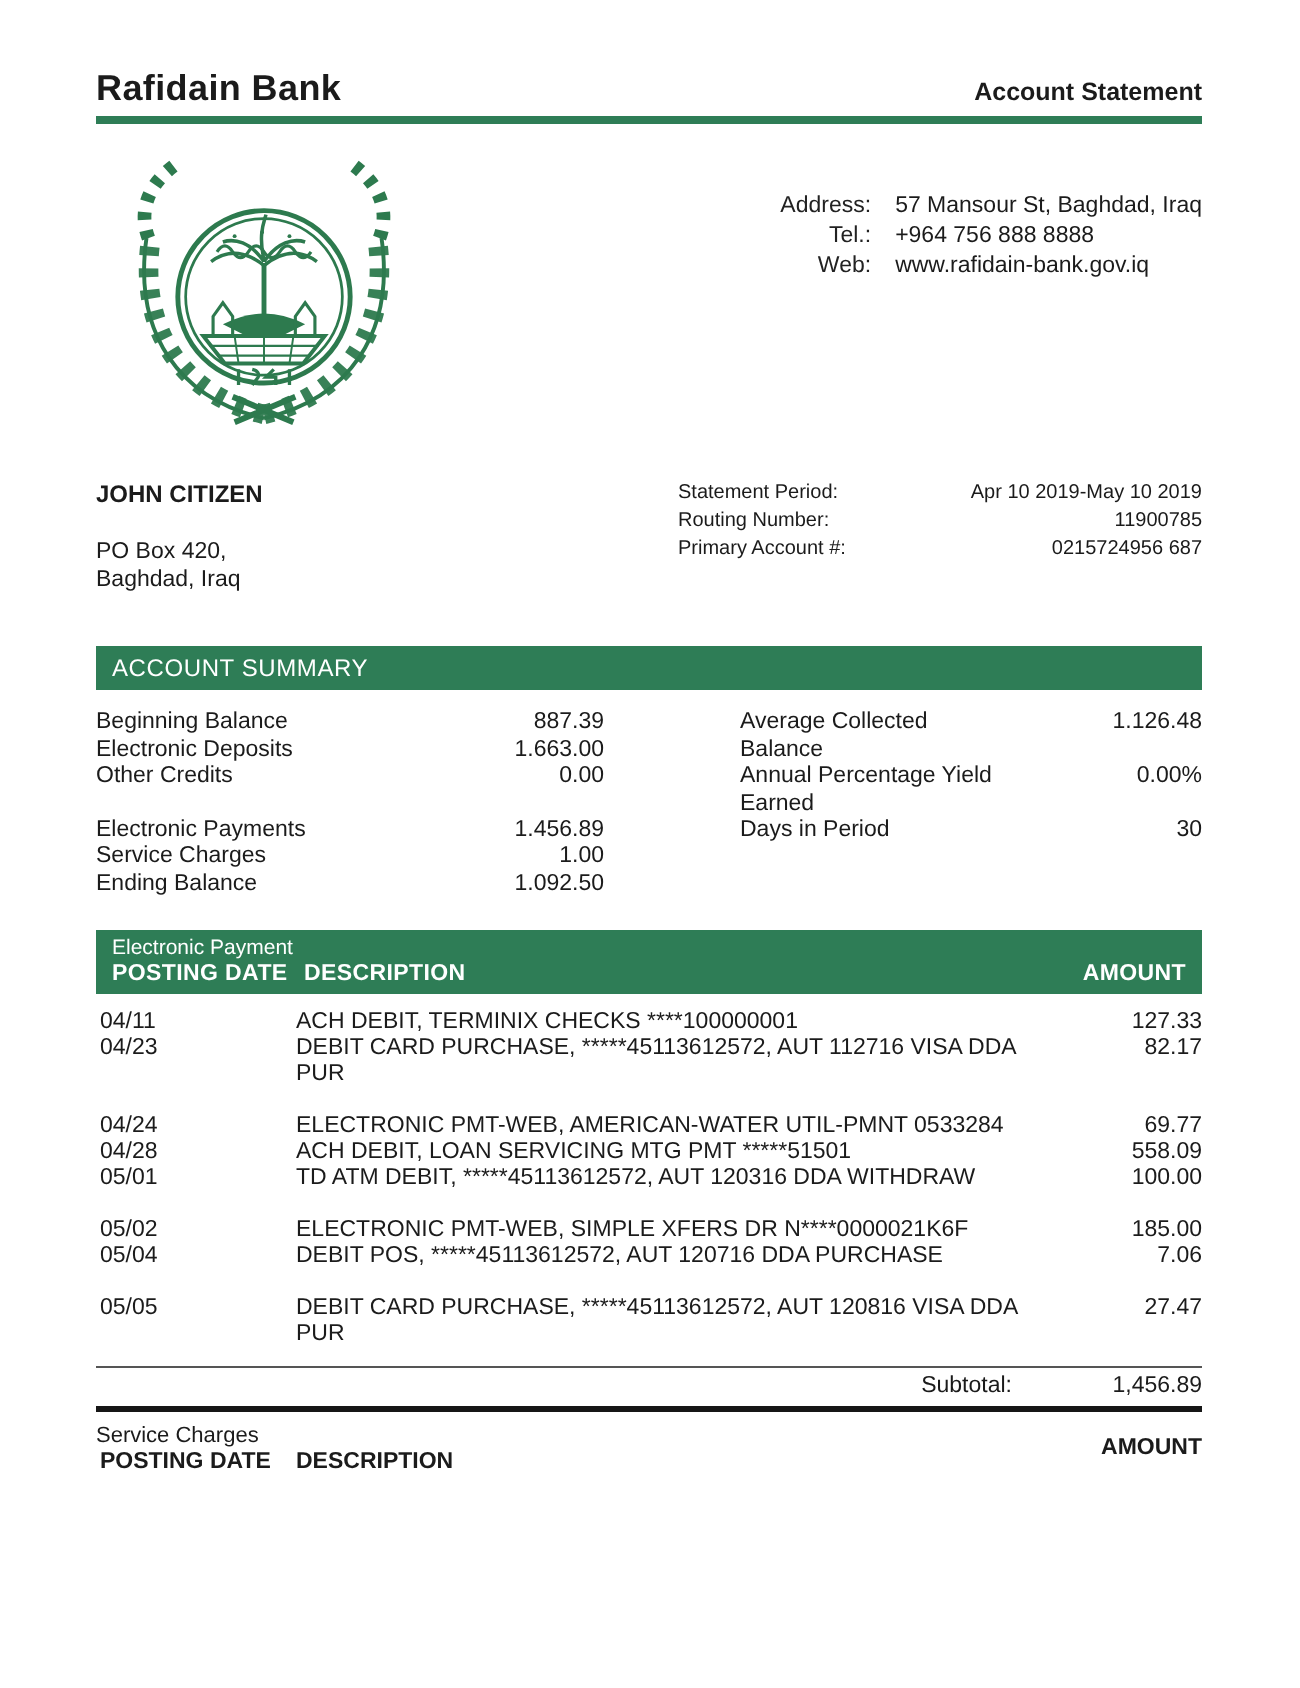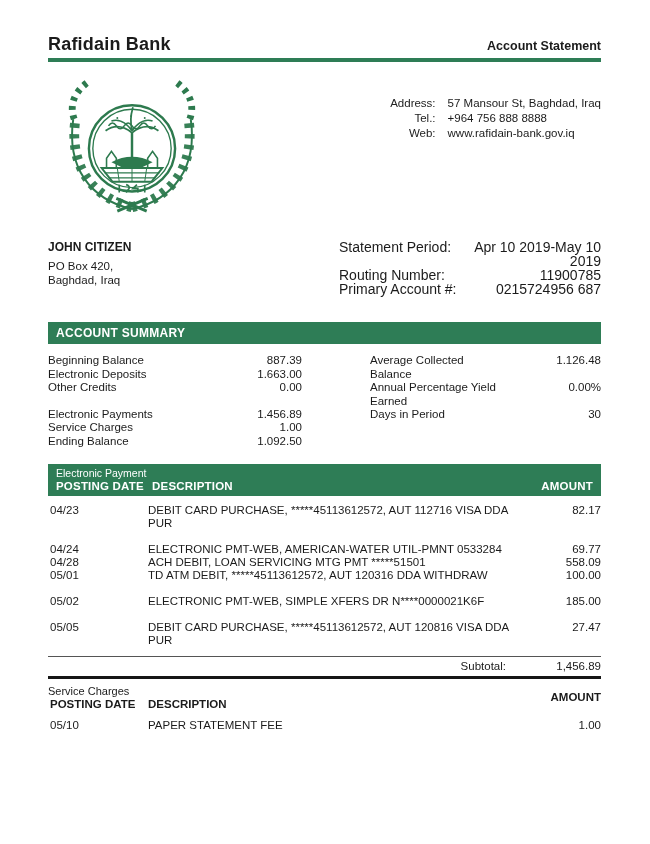"JOHN CITIZEN" .customer-name { margin-bottom: 5px -> 15px }
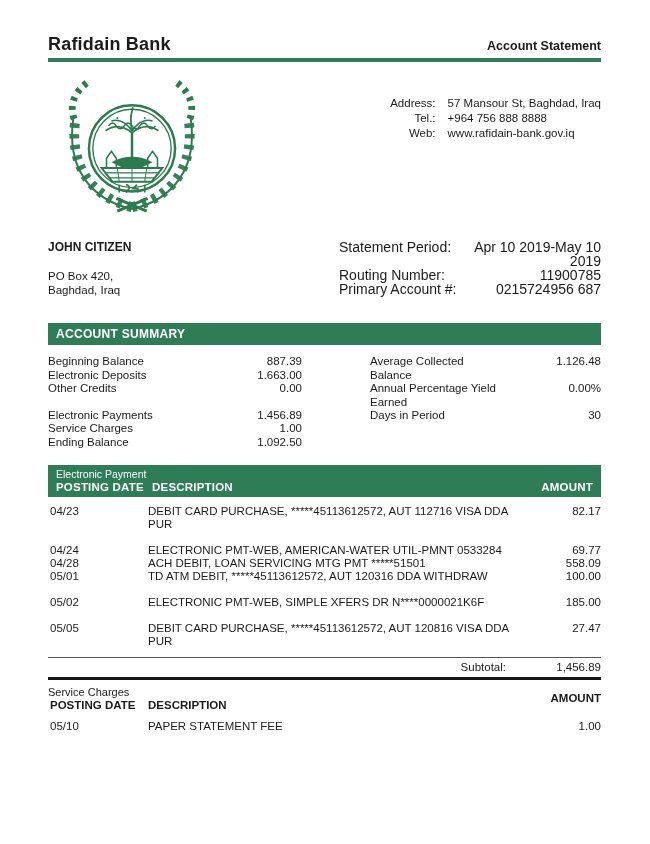"Statement Period:" .stmt-info { font-size: 14px -> 10px }
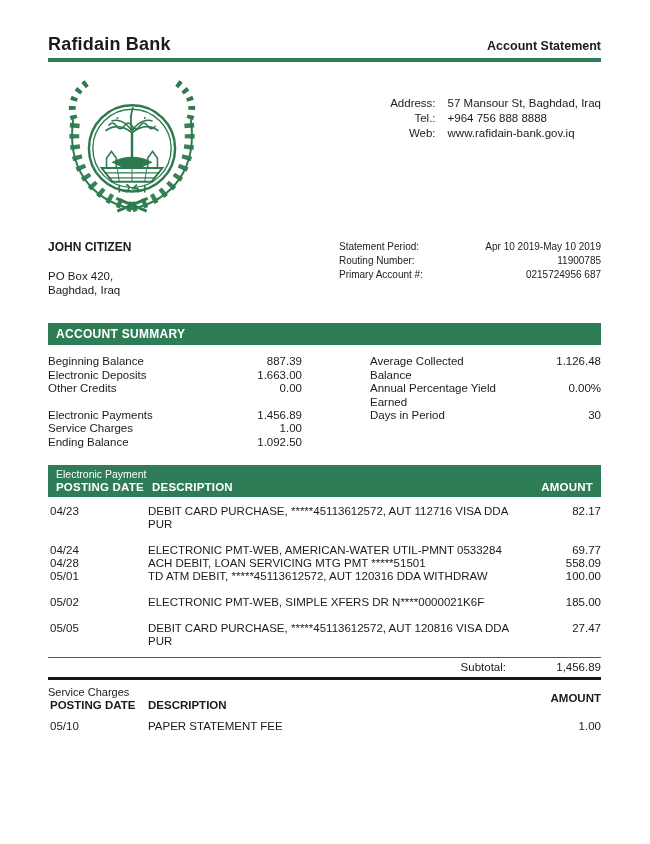"ACCOUNT SUMMARY" .summary-bar { font-weight: bold -> normal }
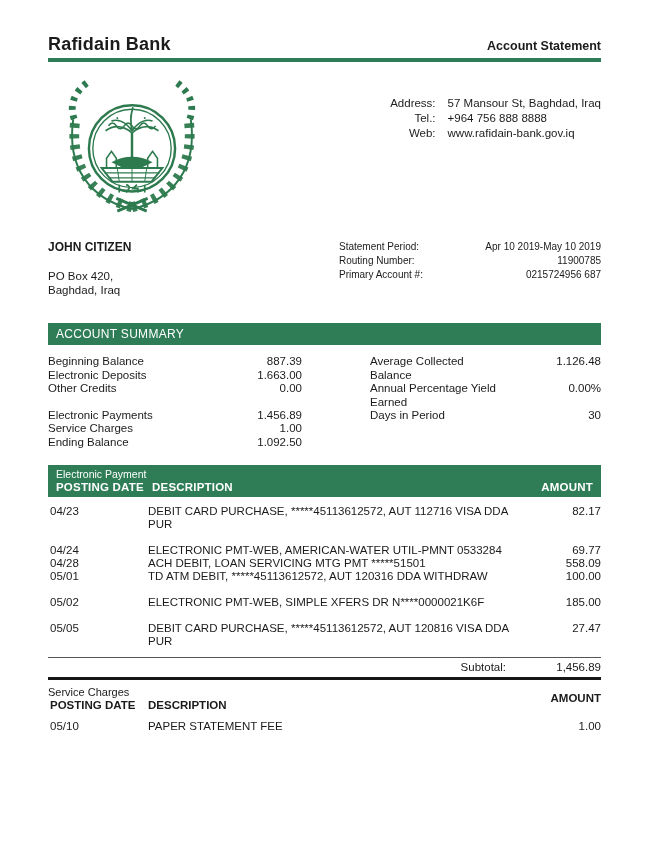"04/11" div.tx-row { html: none -> <div> <span>04/11</span> <span>ACH DEBIT, TERMINIX CHECKS ****100000001</span> <span>127.33</span> </div> }
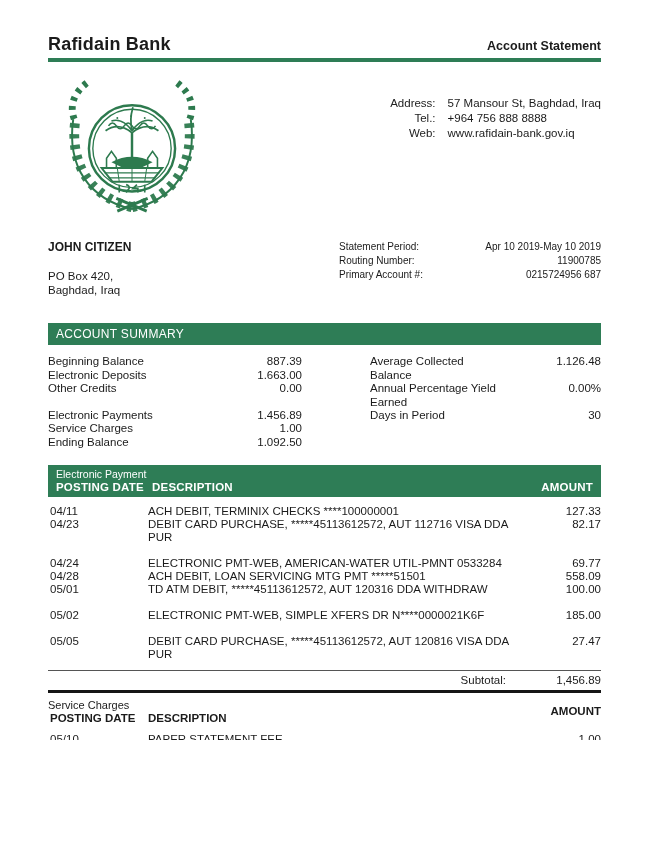"05/04" div.tx-row { html: none -> <div> <span>05/04</span> <span>DEBIT POS, *****45113612572, AUT 120716 DDA PURCHASE</span> <span>7.06</span> </div> }
